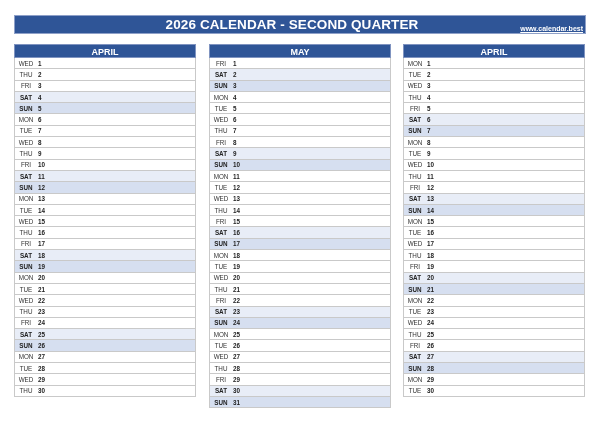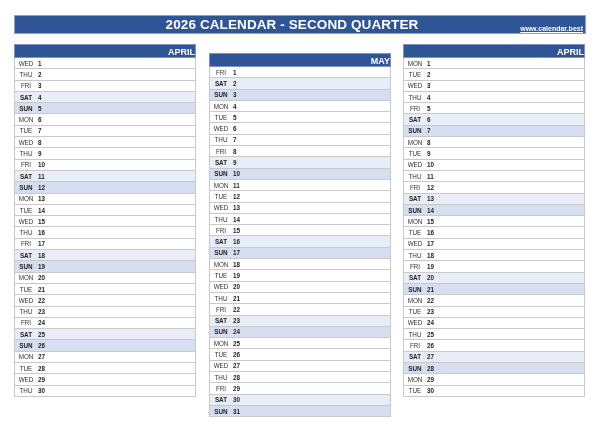"APRIL" .month-header { text-align: right -> center }
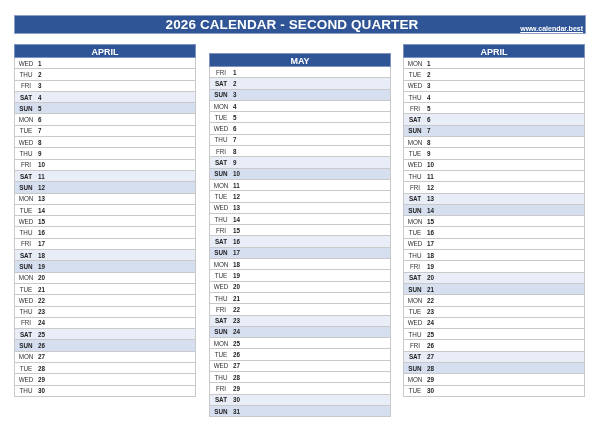"MAY" div.month { margin-top: 9px -> none }
